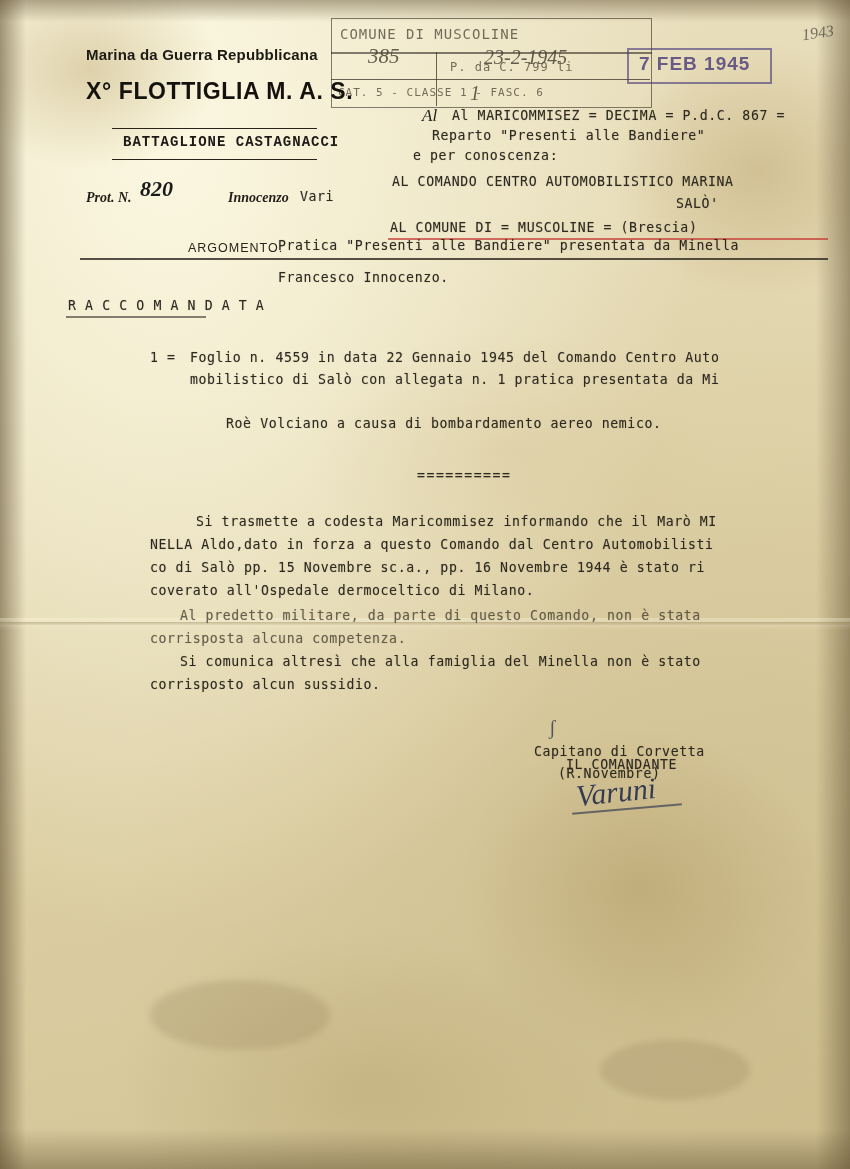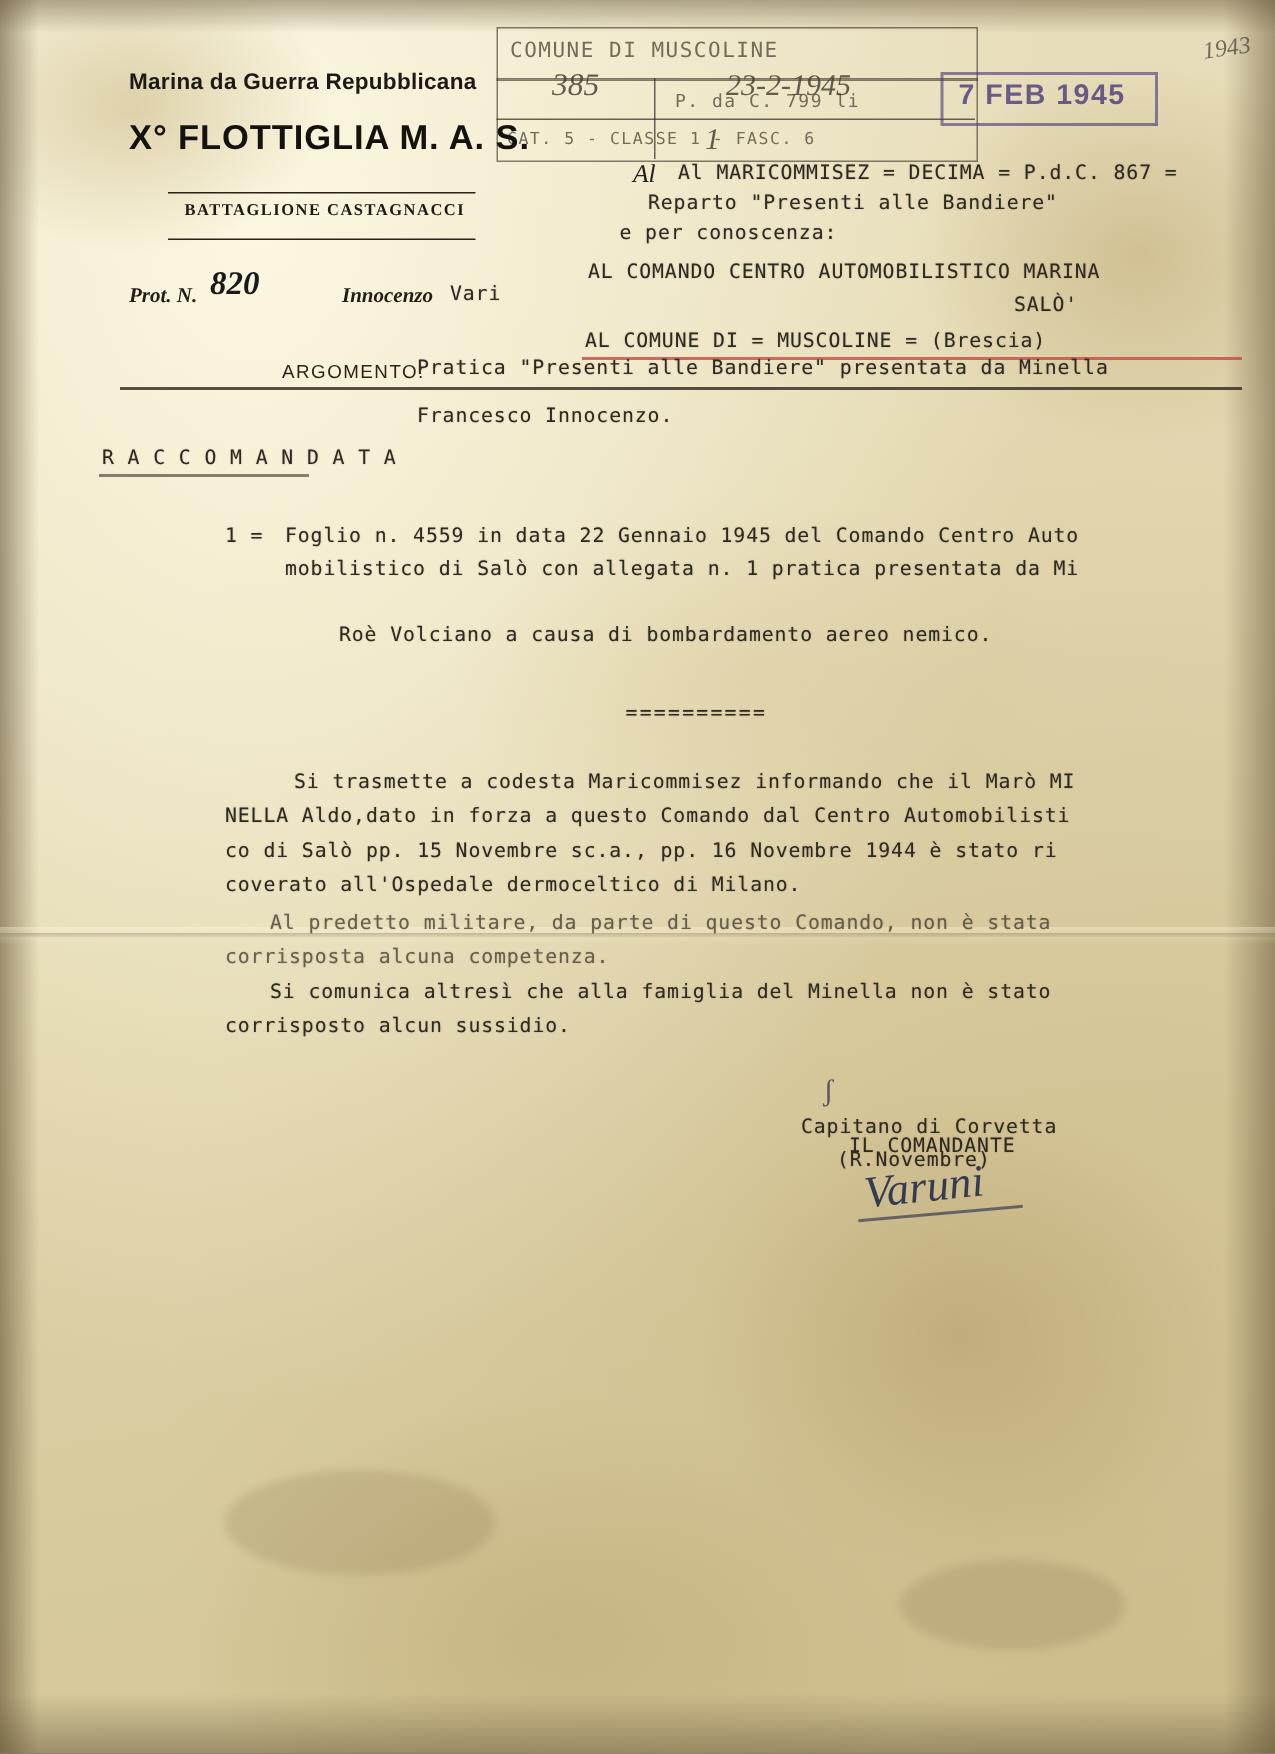"BATTAGLIONE CASTAGNACCI" .battaglione { font-family: Liberation Serif, serif -> Liberation Mono, monospace; font-size: 11px -> 14px }
